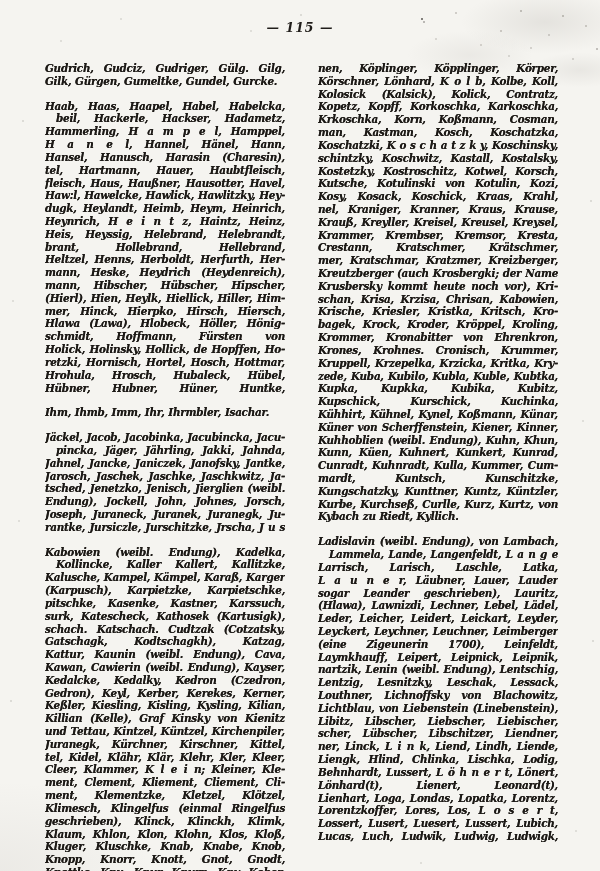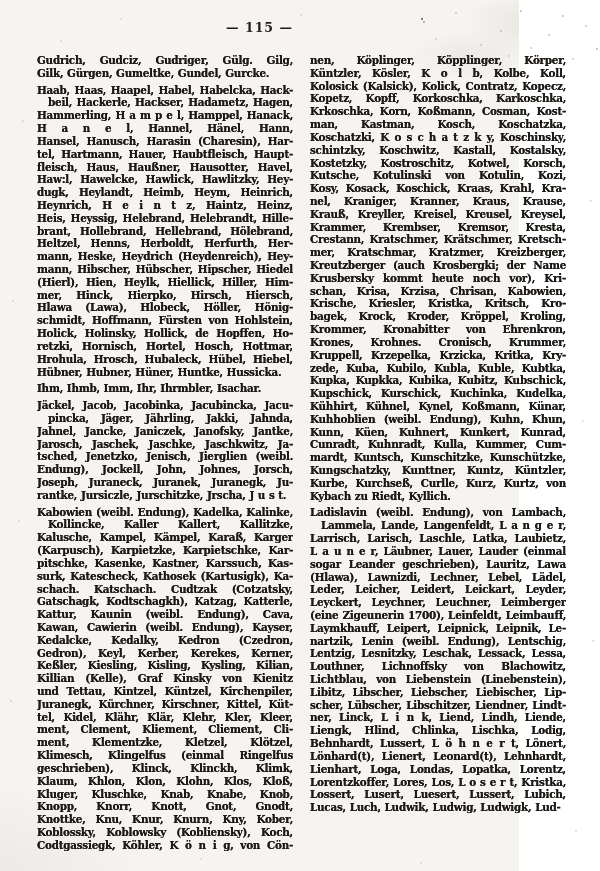"— 115 —" .sheet { font-style: none -> italic; width: 519px -> 600px }
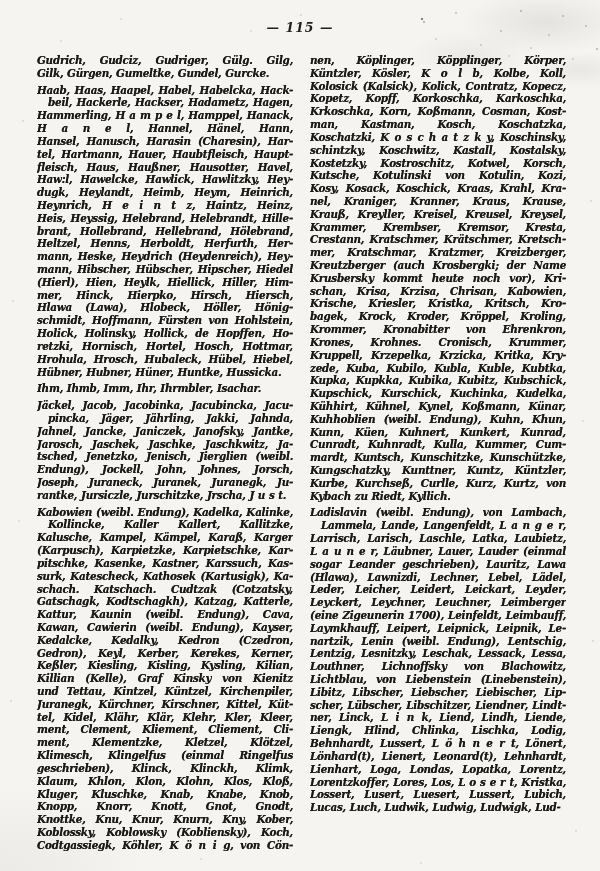"Gudrich, Gudciz, Gudriger, Gülg. Gilg," .para { margin: 4px -> 12px }
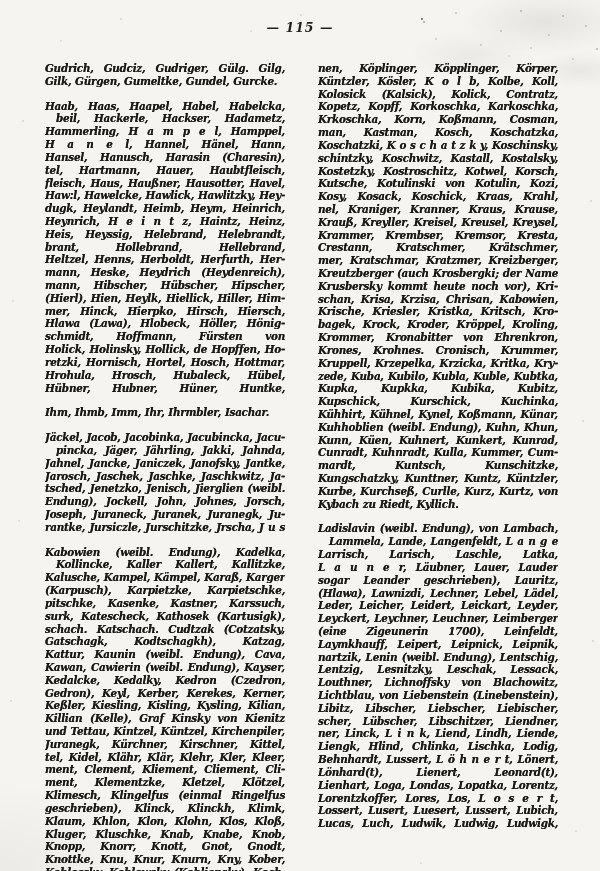"Küntzler, Kösler, K o l" div.line { text: Küntzler, Kösler -> Körschner, Lönhard }
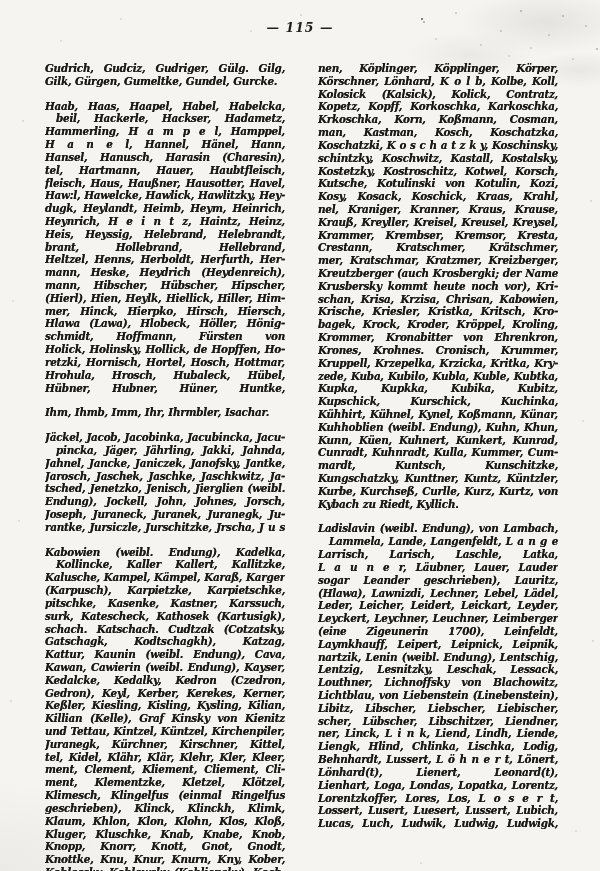"Küner von Scherffenstein, Kiener," div.line { html: none -> <div>Küner von Scherffenstein, Kiener, Kinner,</div> }
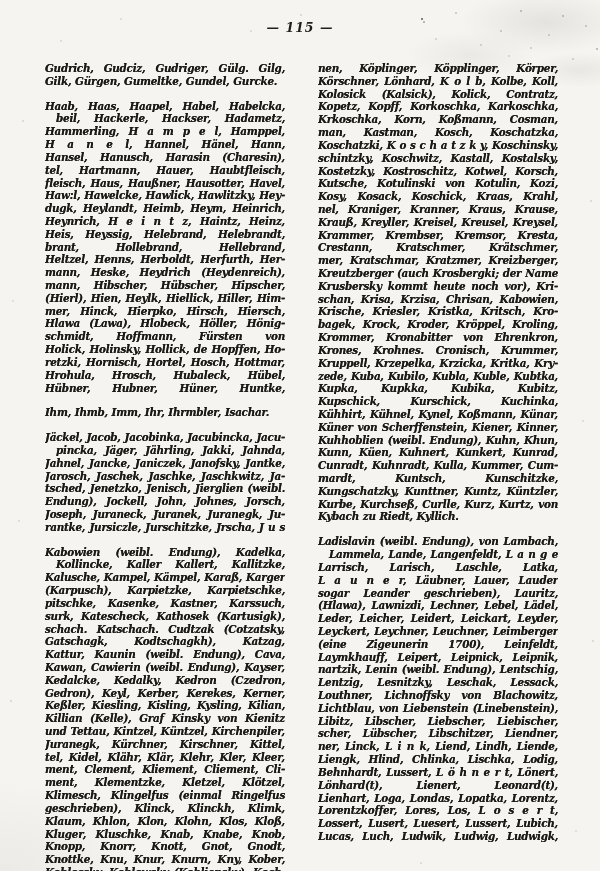"Cleer, Klammer, K l e" div.line { html: none -> <div>Cleer, Klammer, K l e i n; Kleiner, Kle-</div> }
